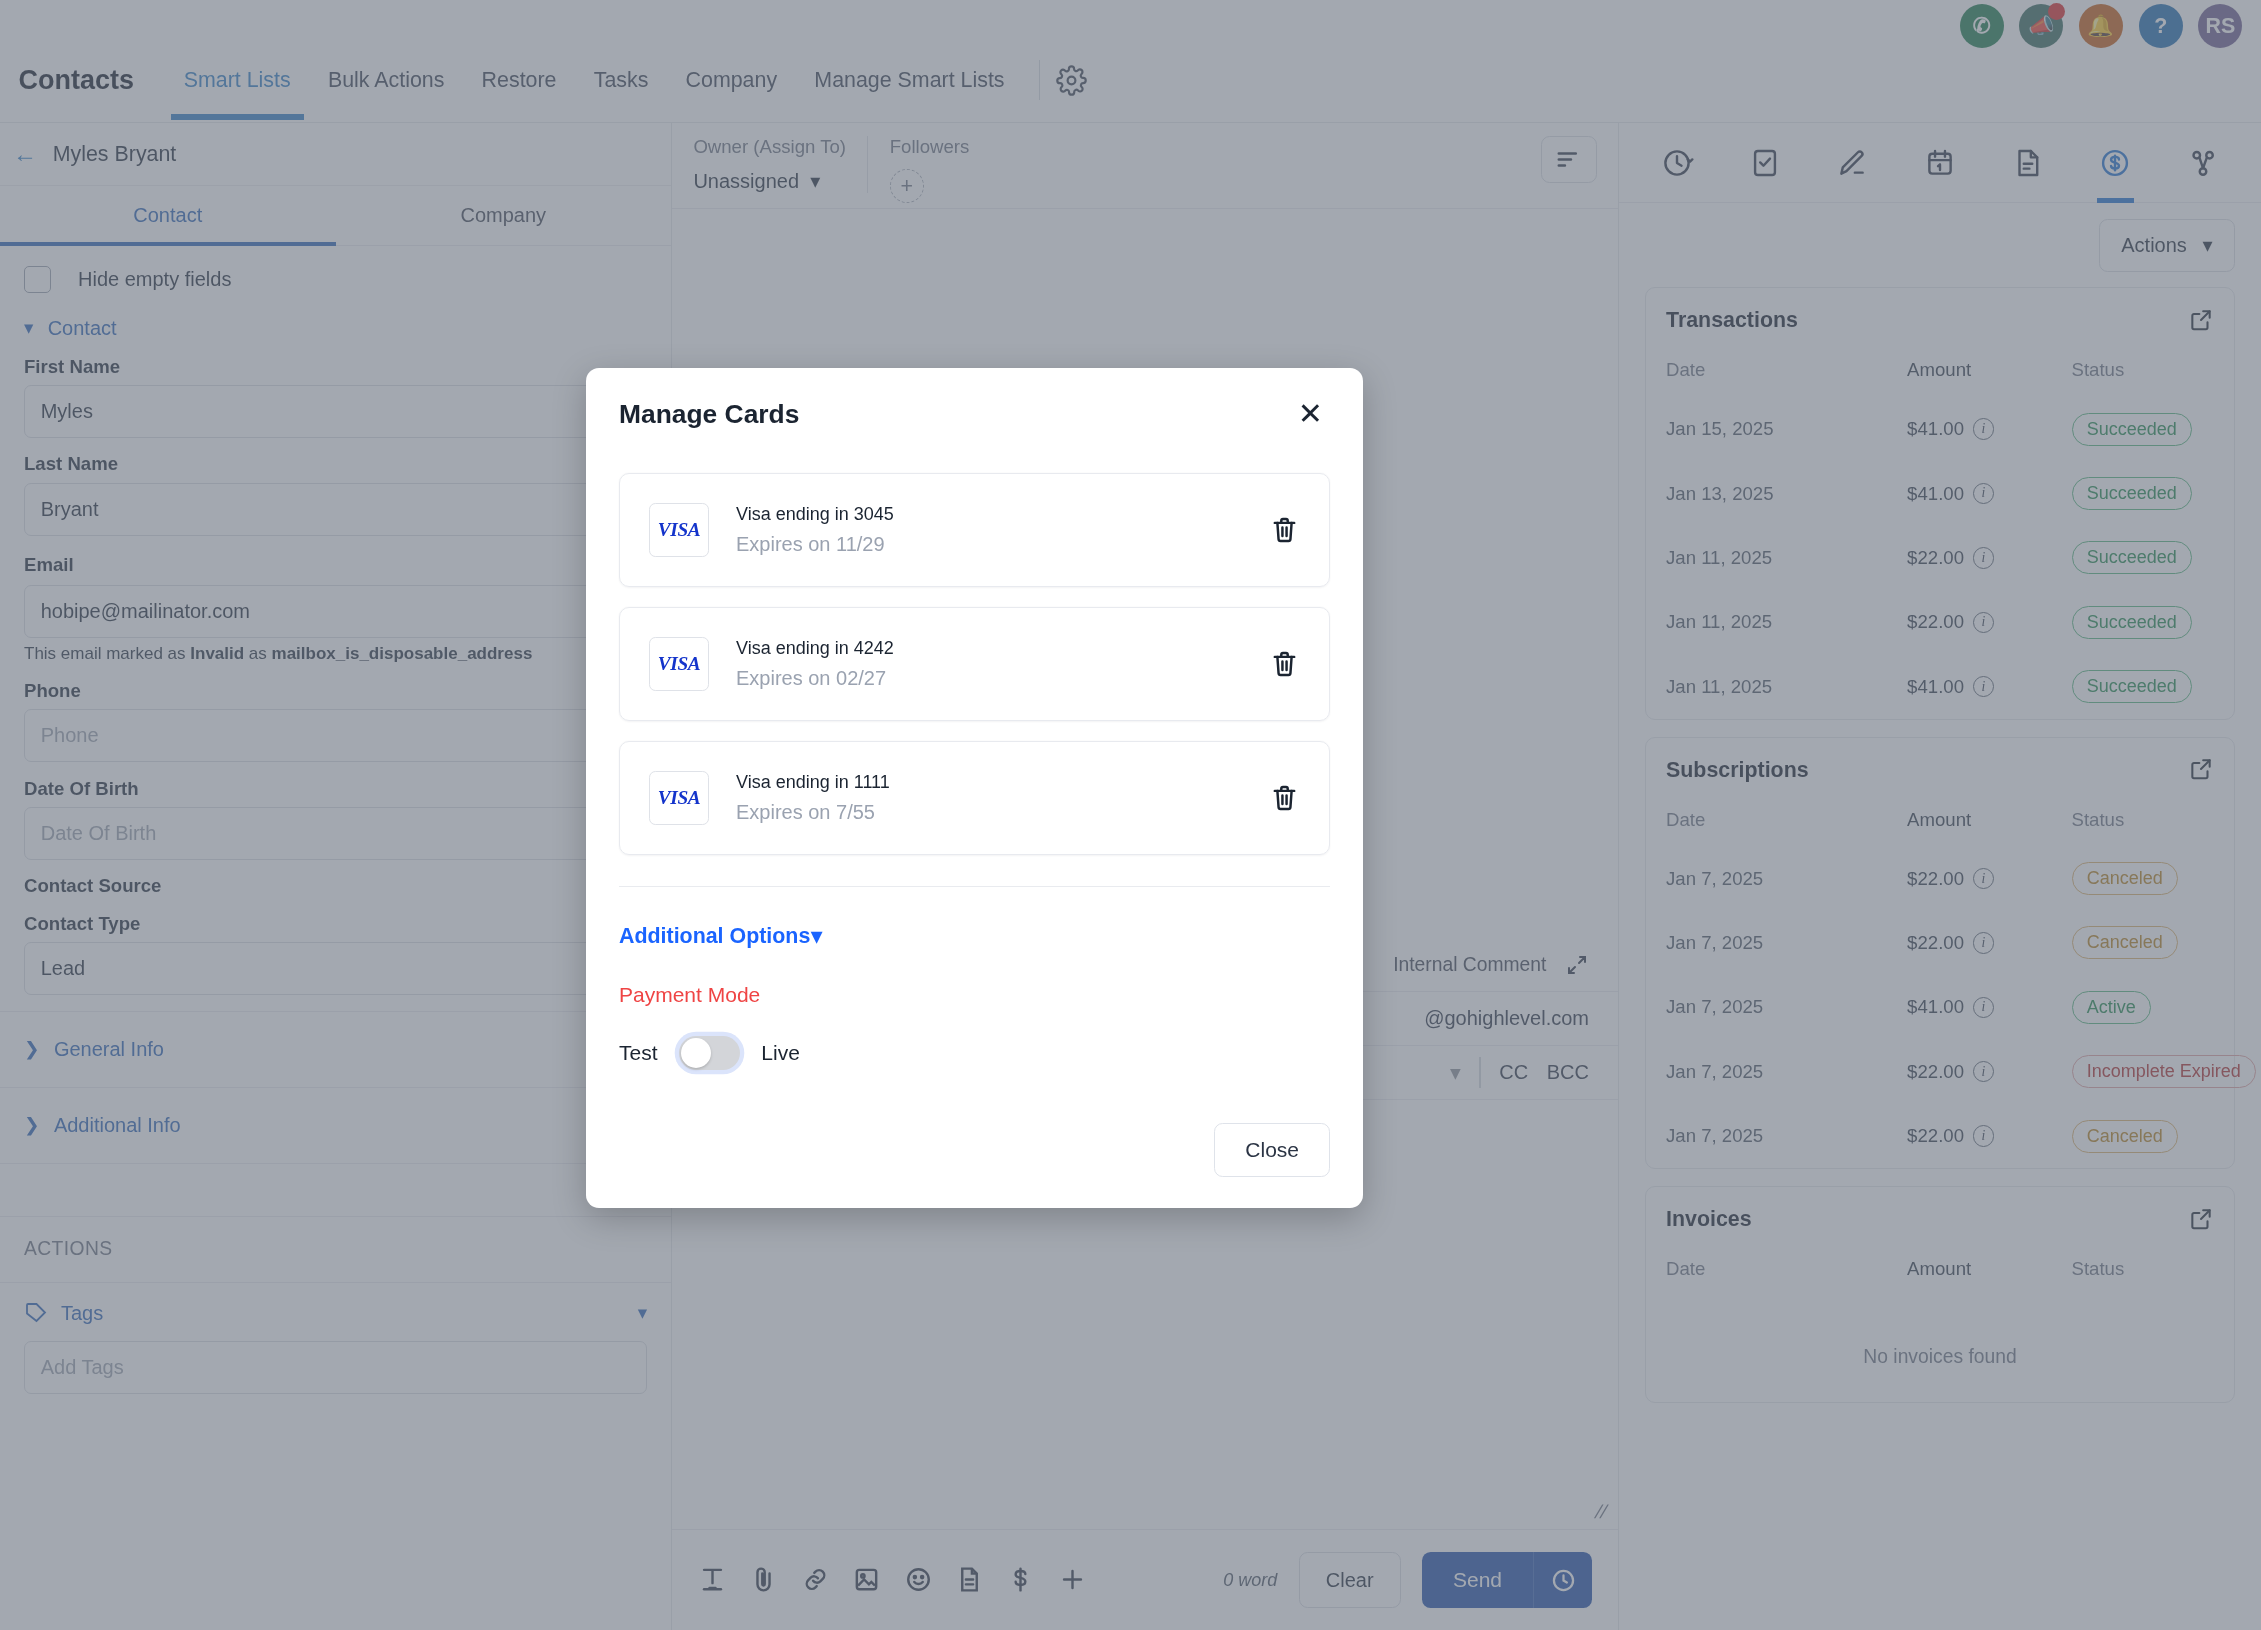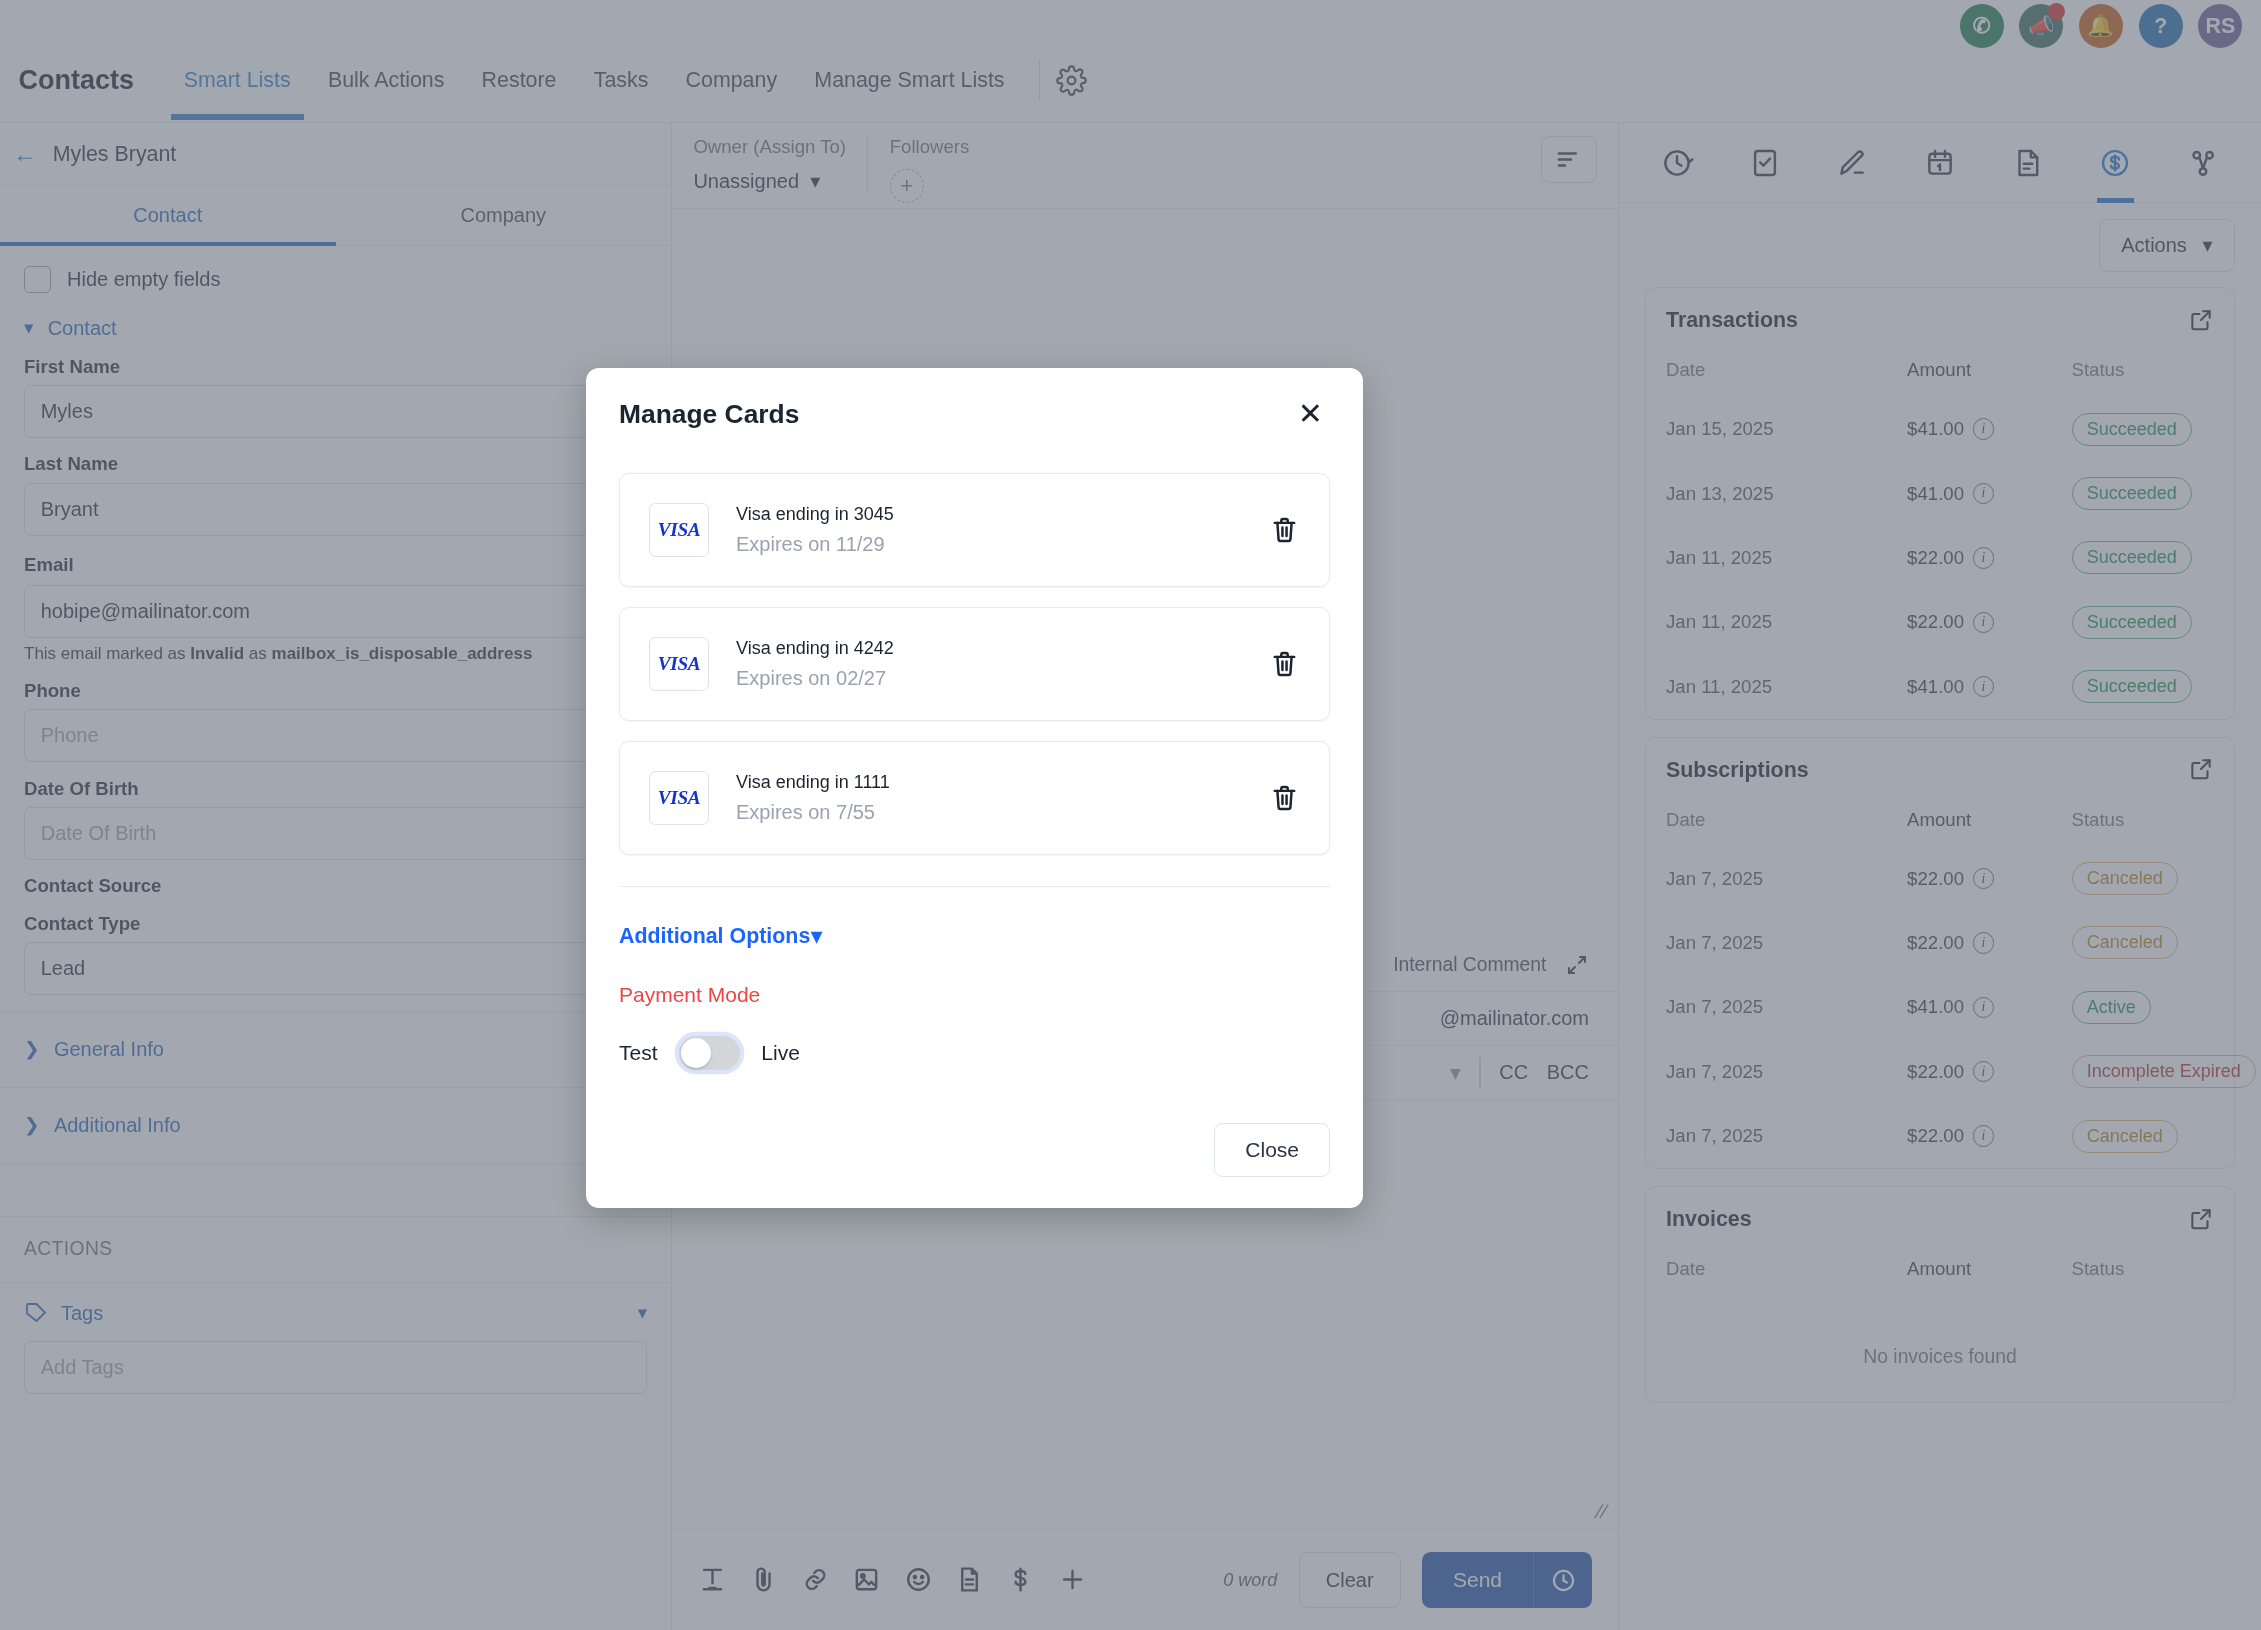"Hide empty fields" .chk-row { gap: 16px -> 27px }
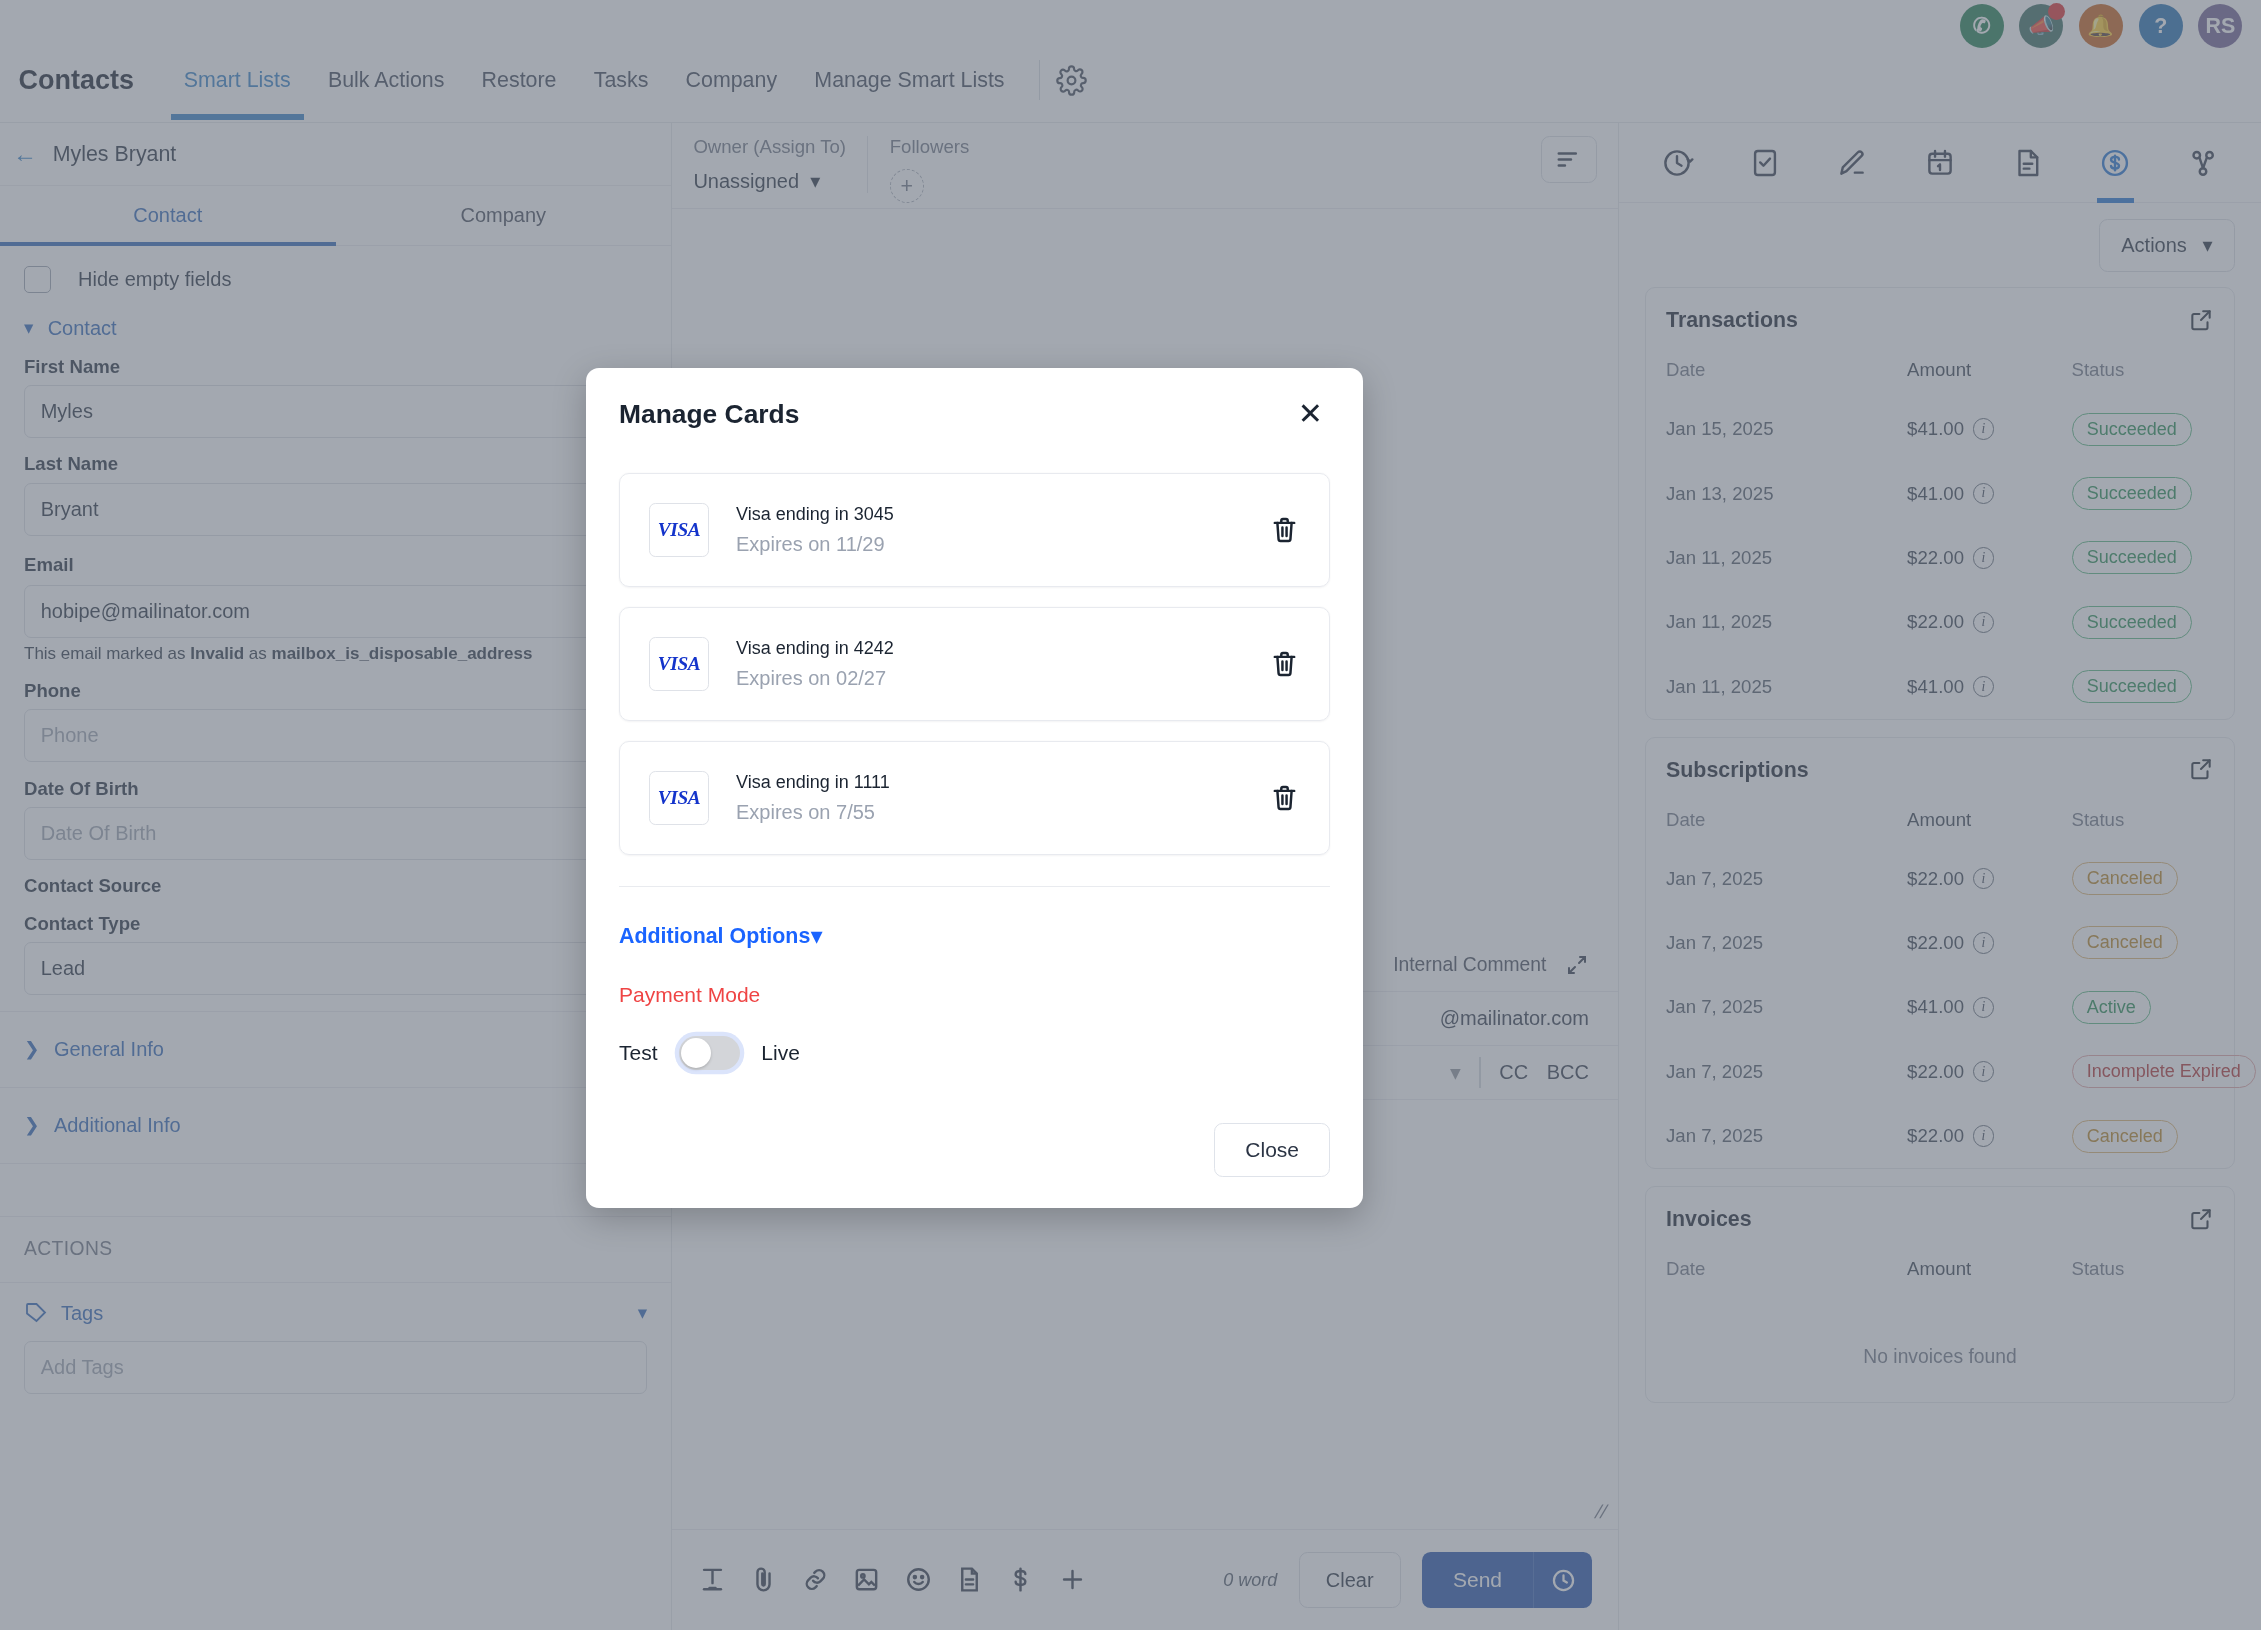"@mailinator.com" span { text: @mailinator.com -> @gohighlevel.com }
